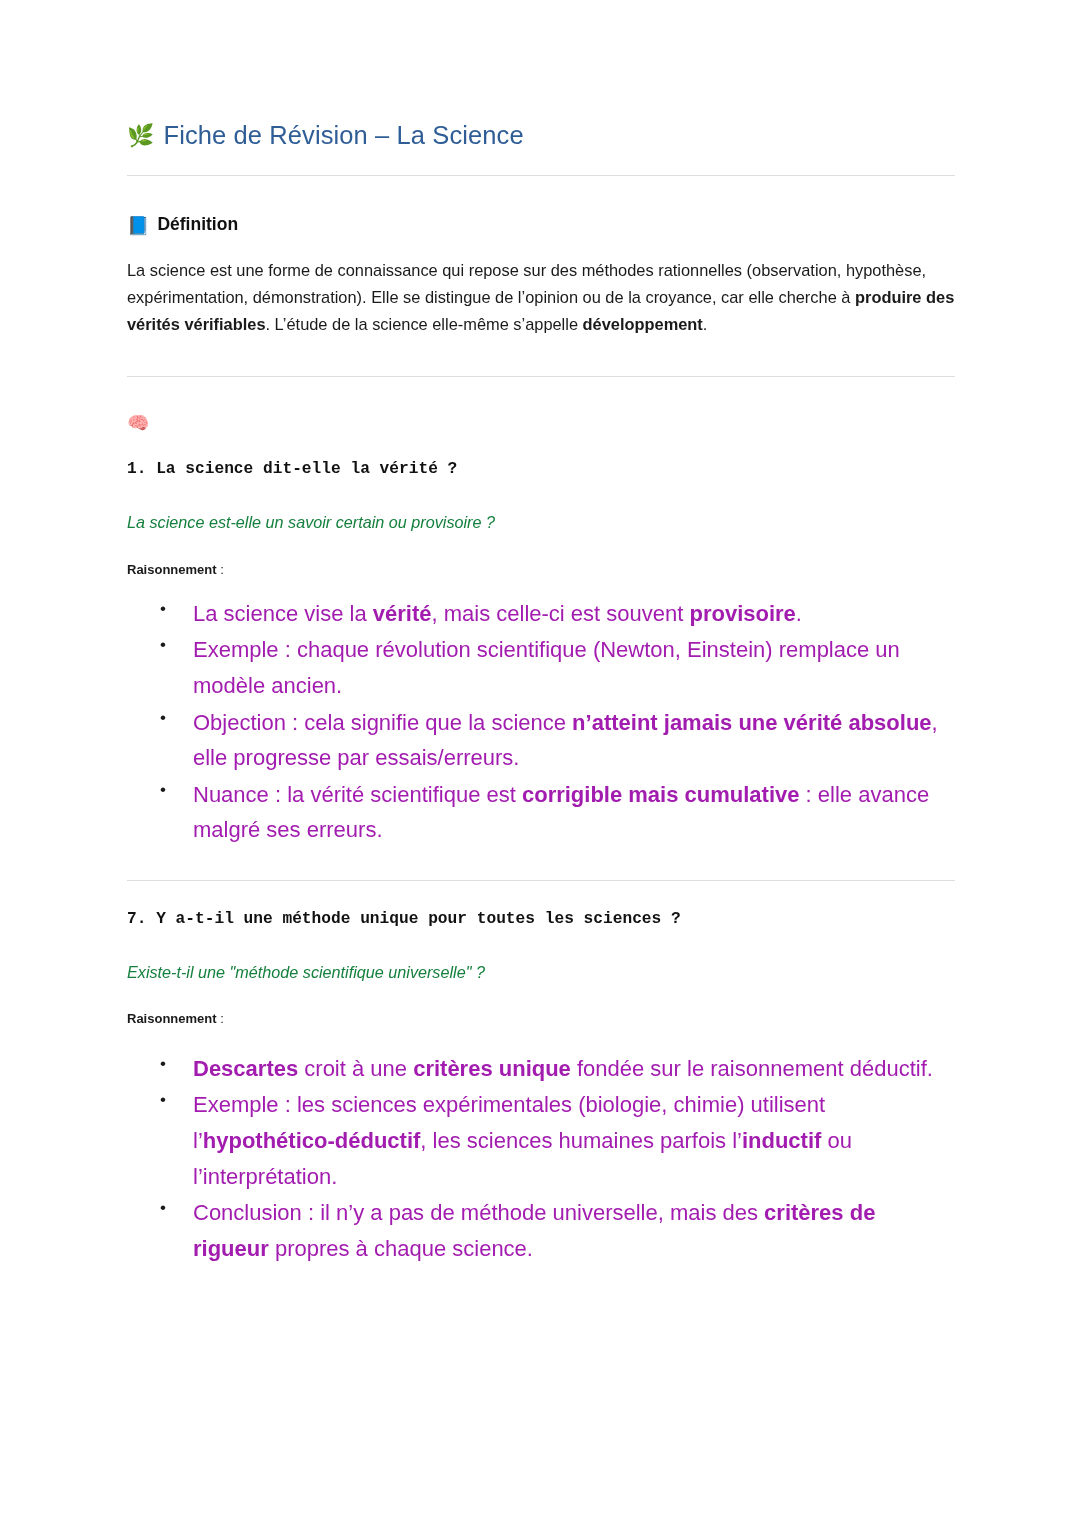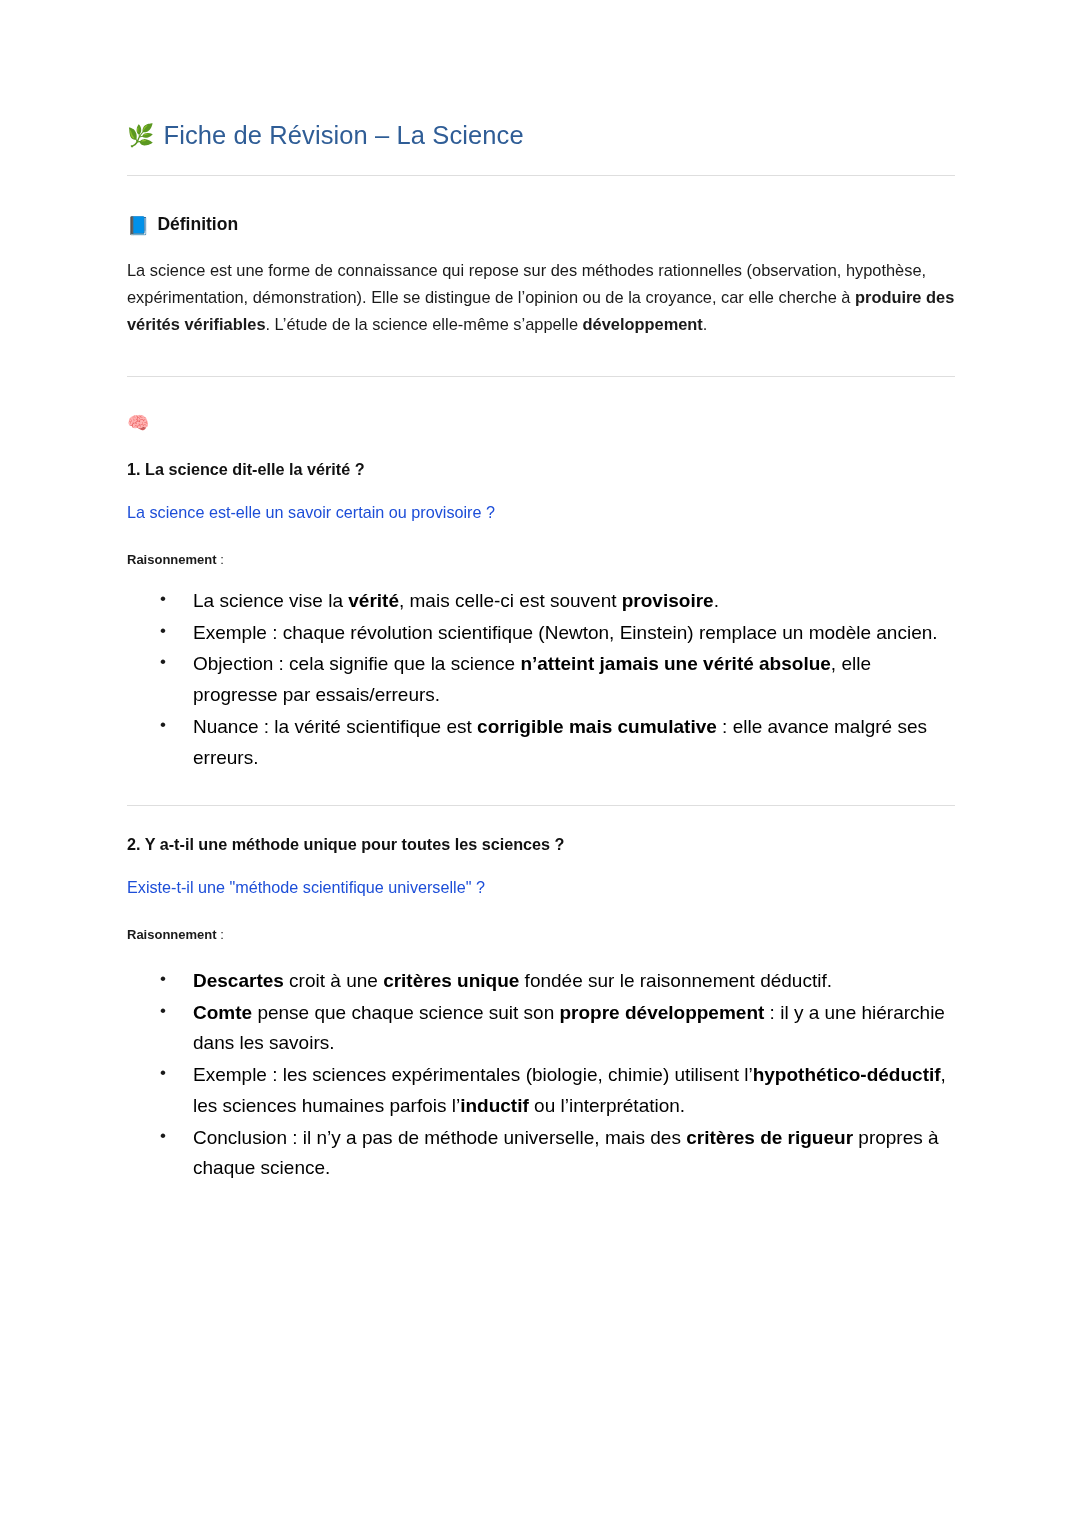"1. La science dit-elle la" .q-title { font-family: none -> Liberation Mono, monospace }
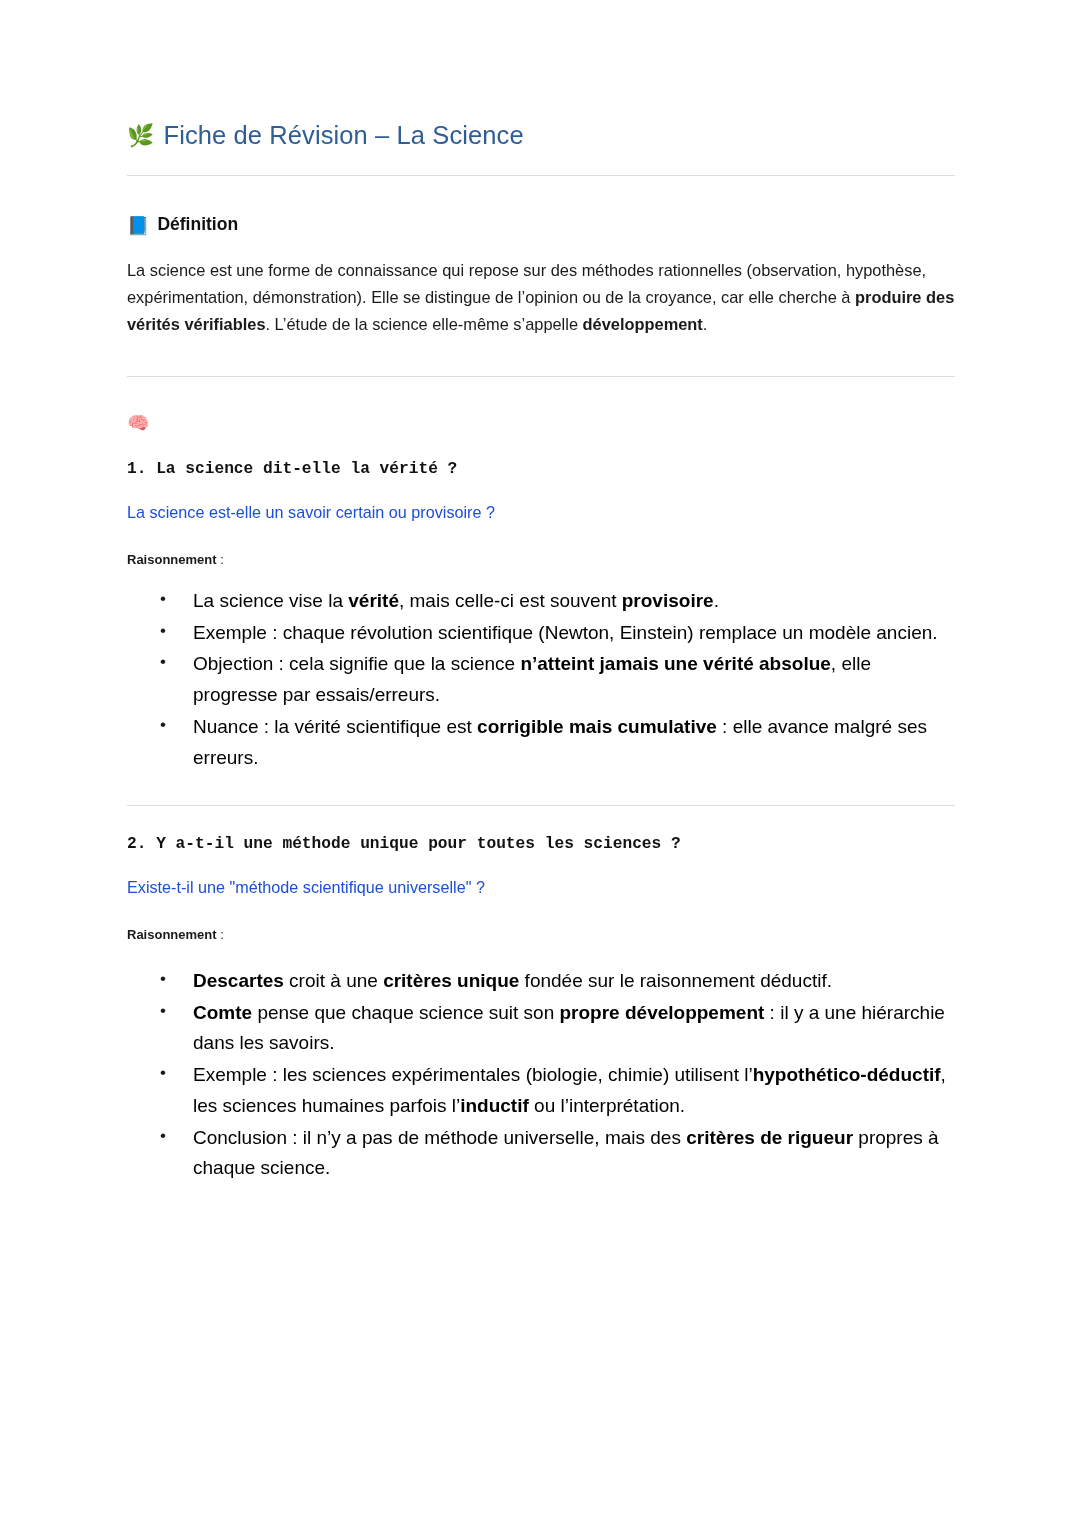"La science est-elle un savoir" .q-sub { color: #1d4ed8 -> #15803d; font-style: none -> italic; margin-top: 20px -> 30px }
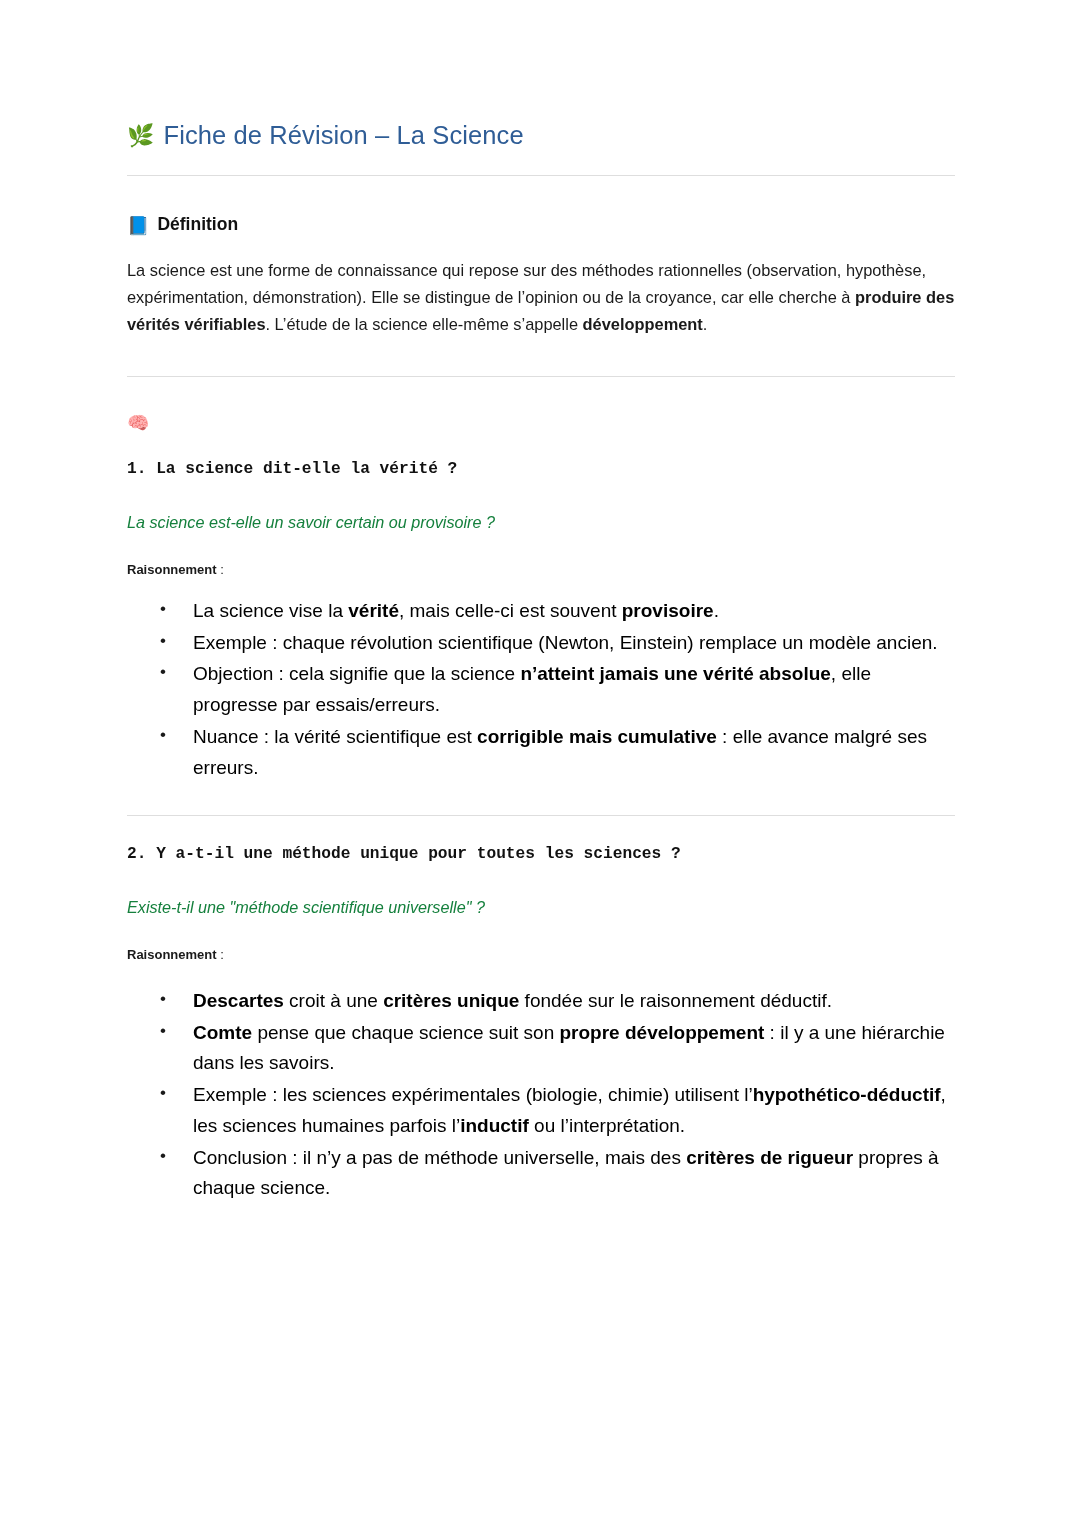"La science vise la vérité," ul.bullets li { color: #000000 -> #a21caf; font-size: 19px -> 22px }
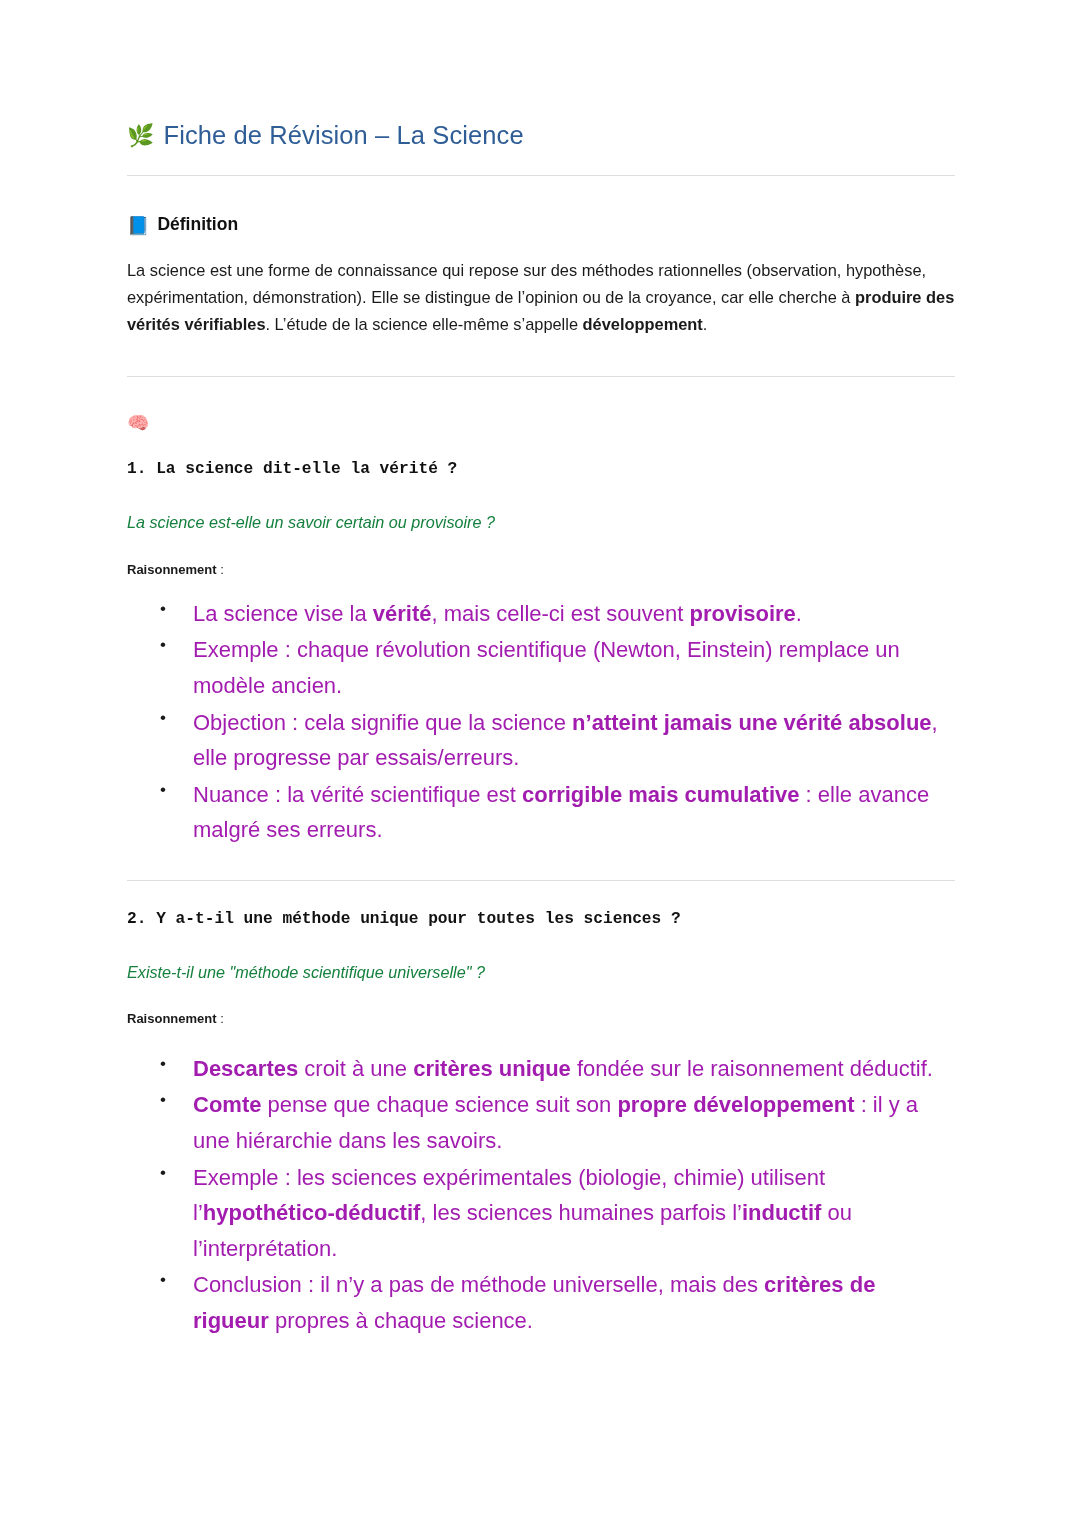"2. Y a-t-il une méthode" p.q-title { text: 2 -> 7 }
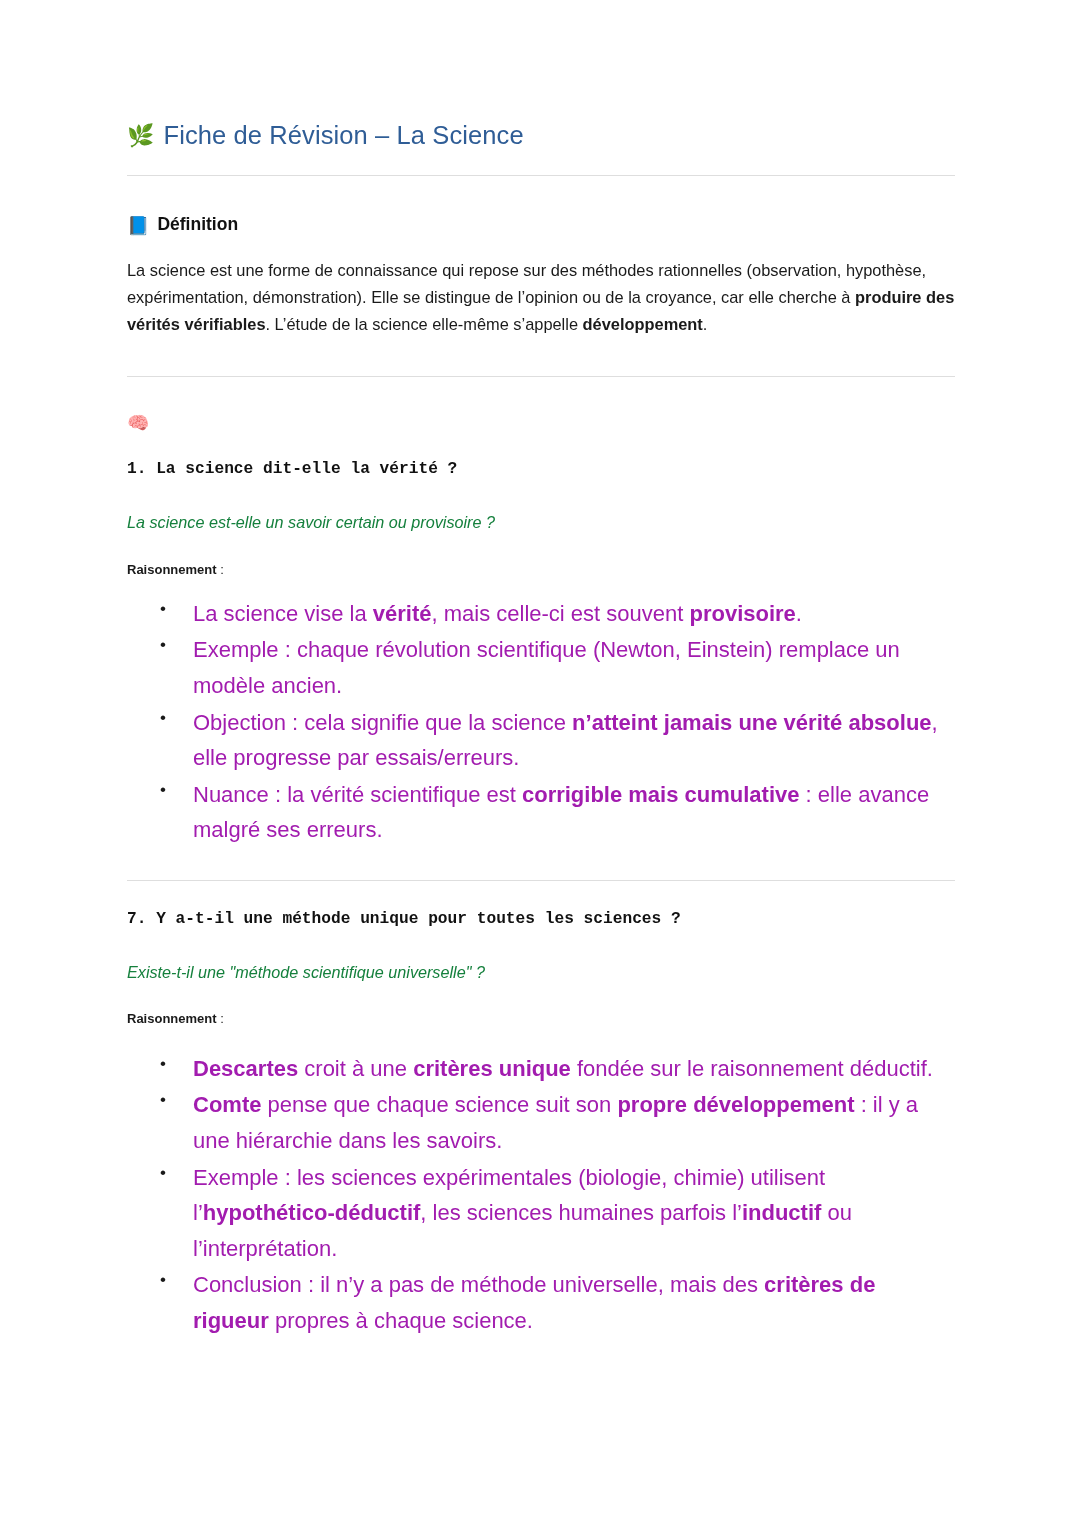"Comte pense que chaque science" li.rich { html: <li><b>Comte</b> pense que chaque science suit son <b>propre développement</b> : il y a une hiérarchie dans les savoirs.</li> -> none }
